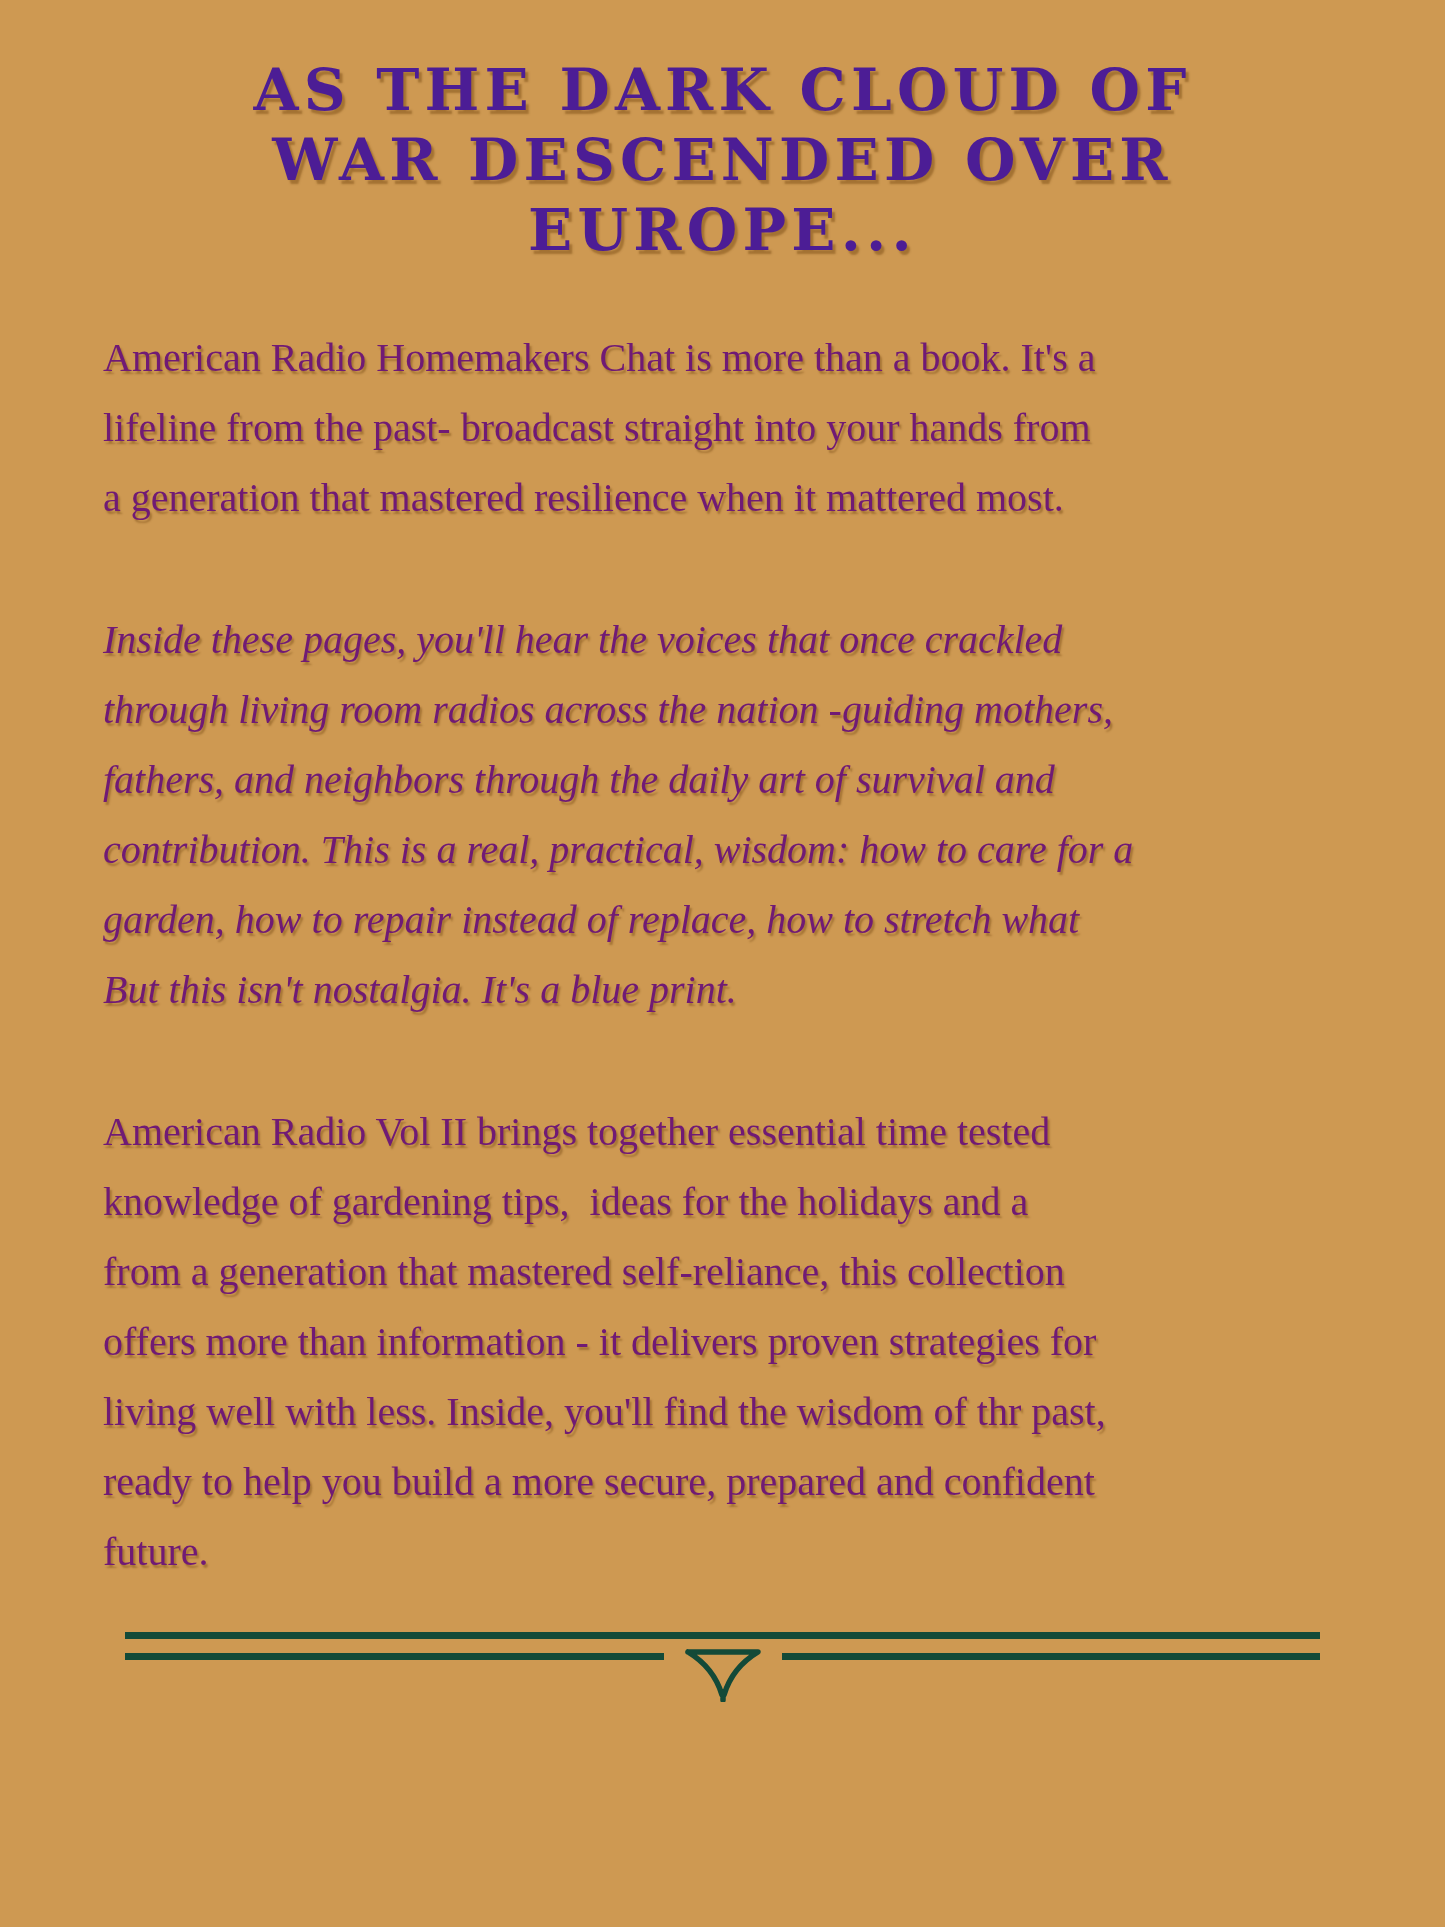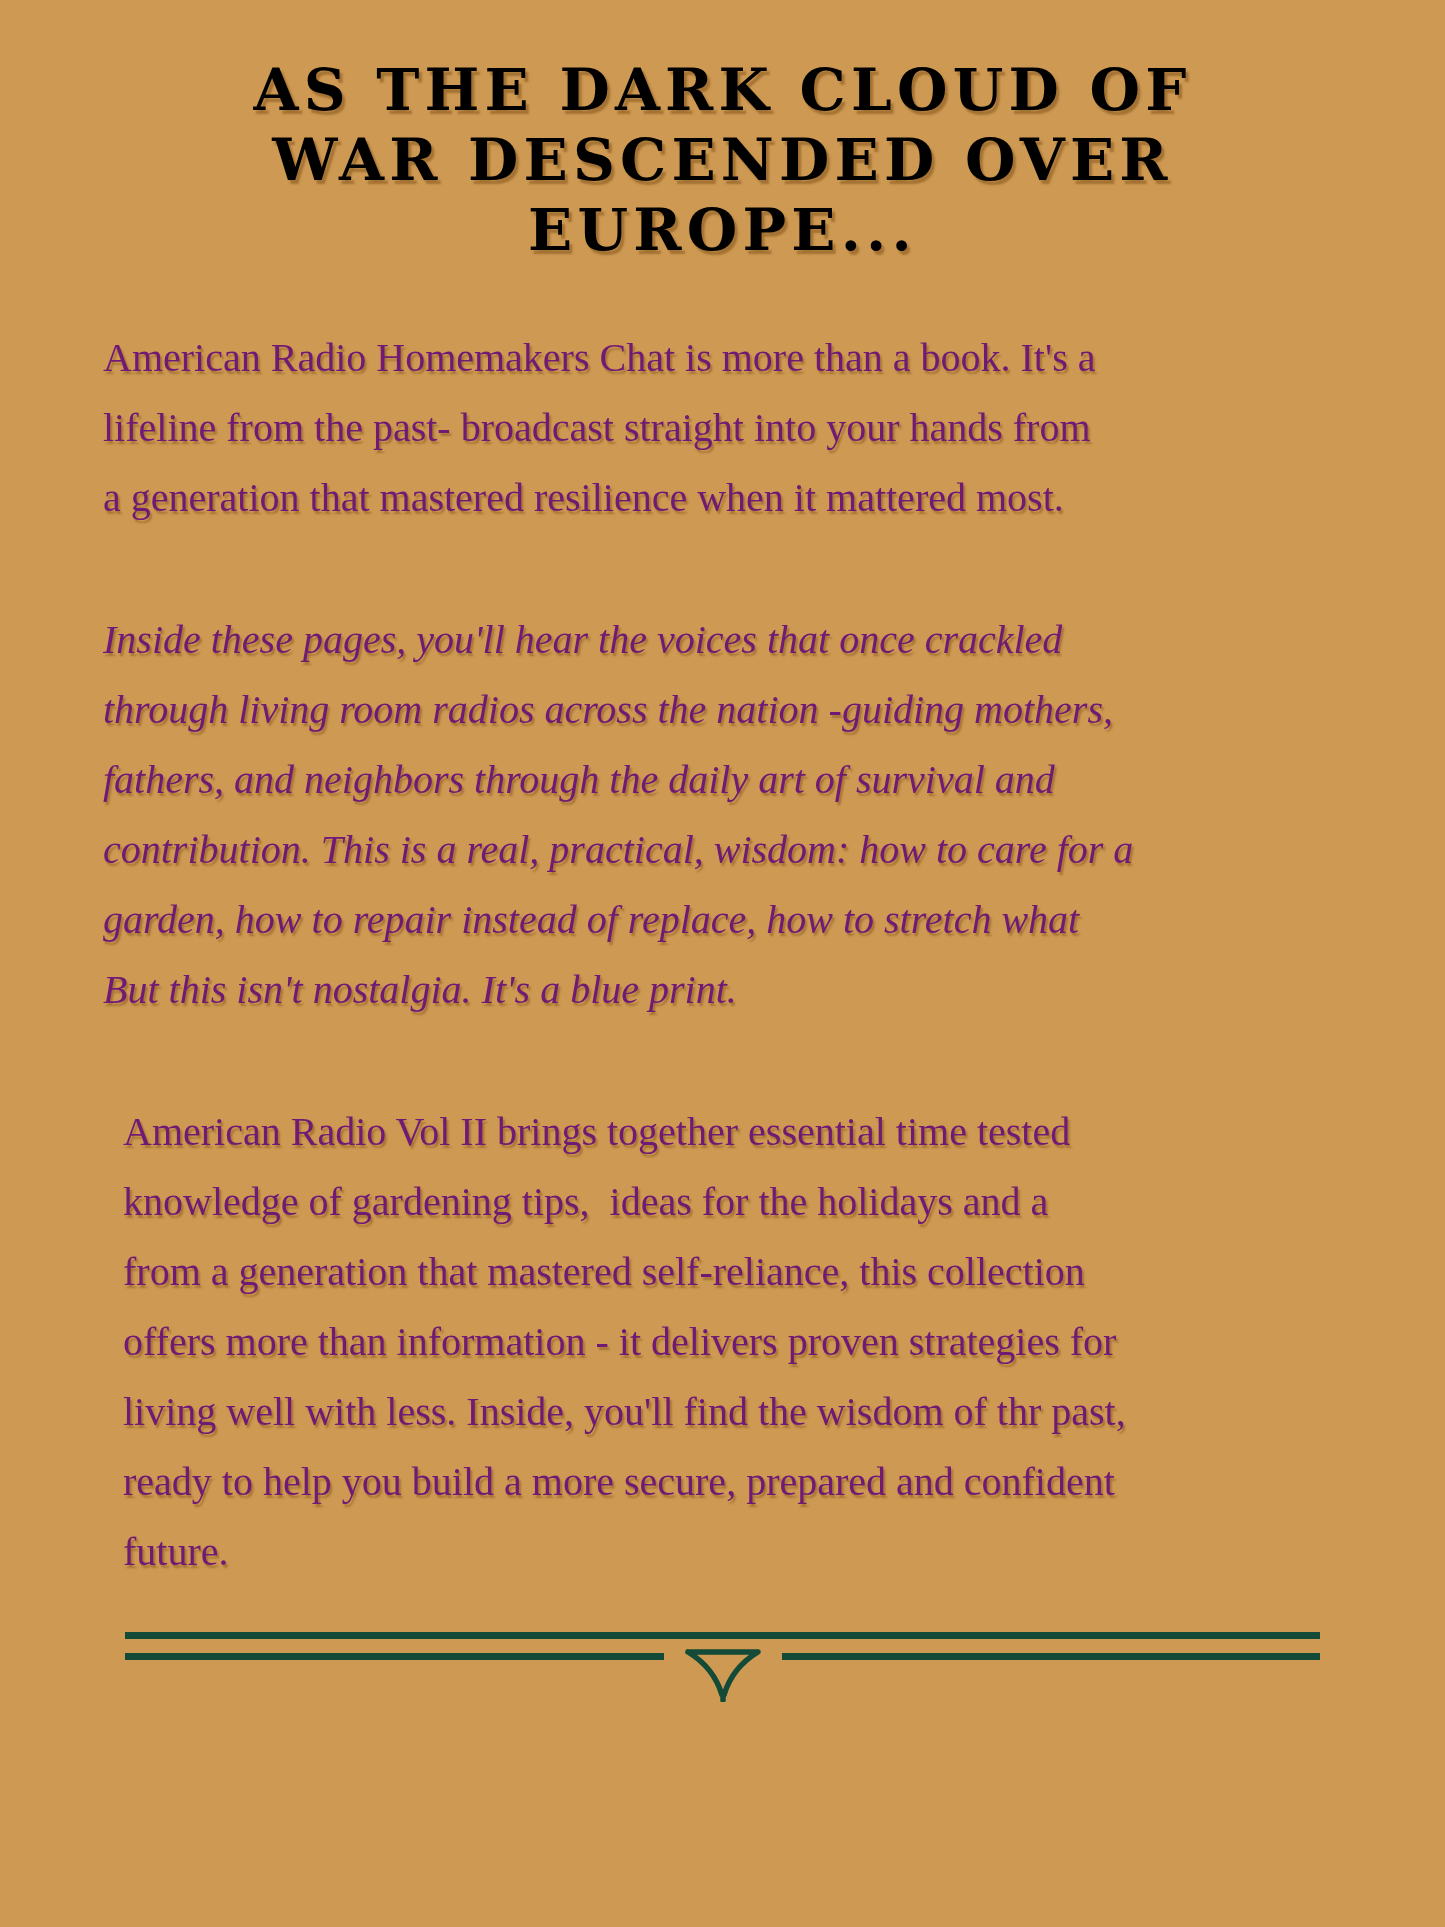"AS THE DARK CLOUD OF" .title { color: #000000 -> #4c1d95 }
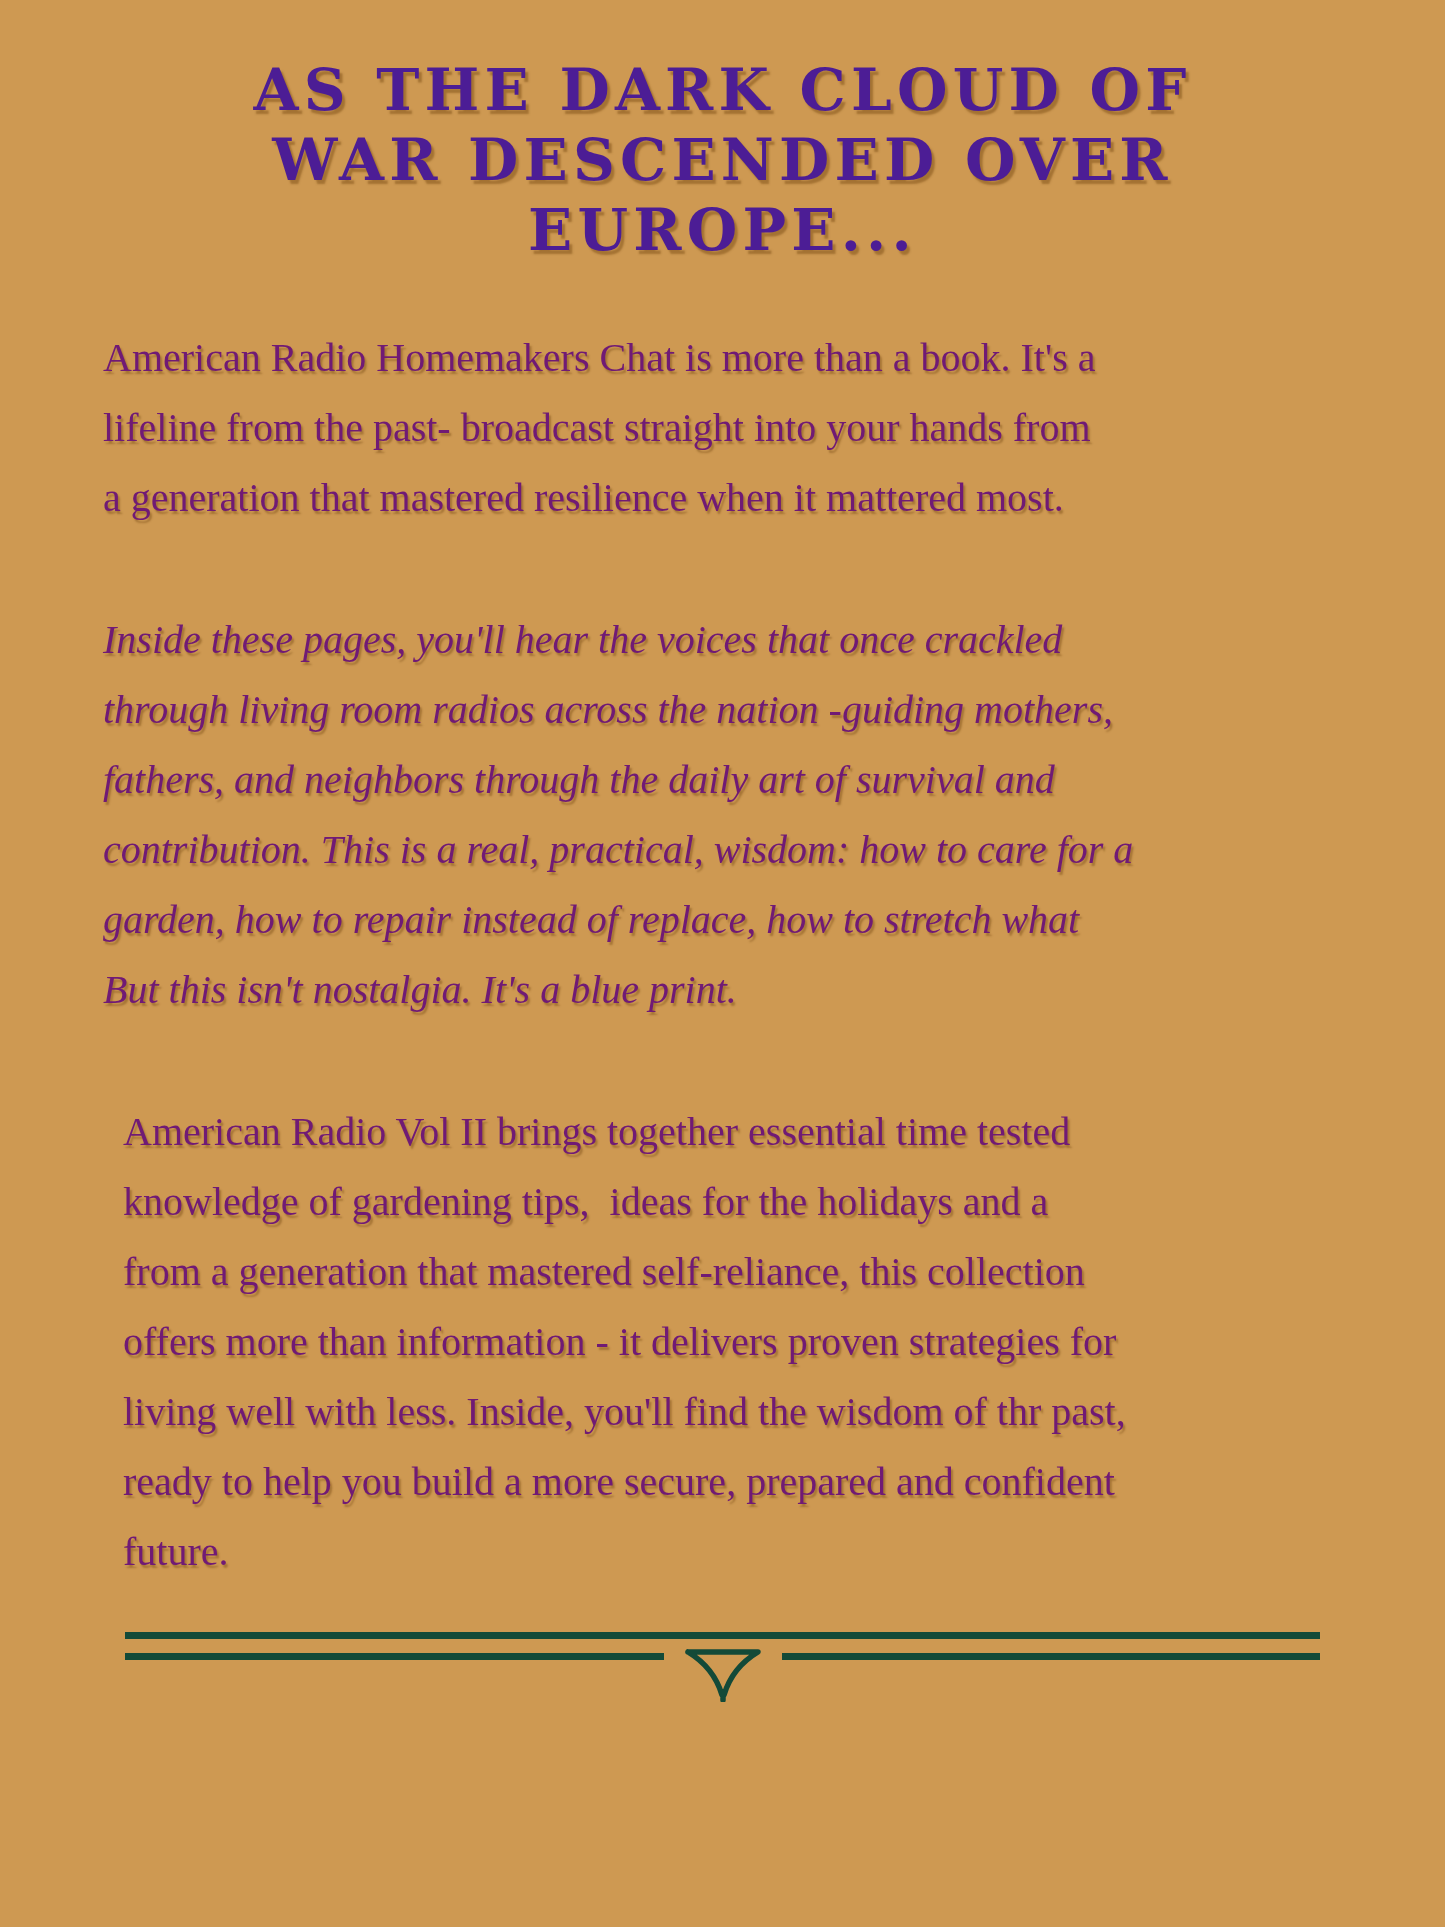"American Radio Vol II brings" .p3 { margin-left: 20px -> none }
